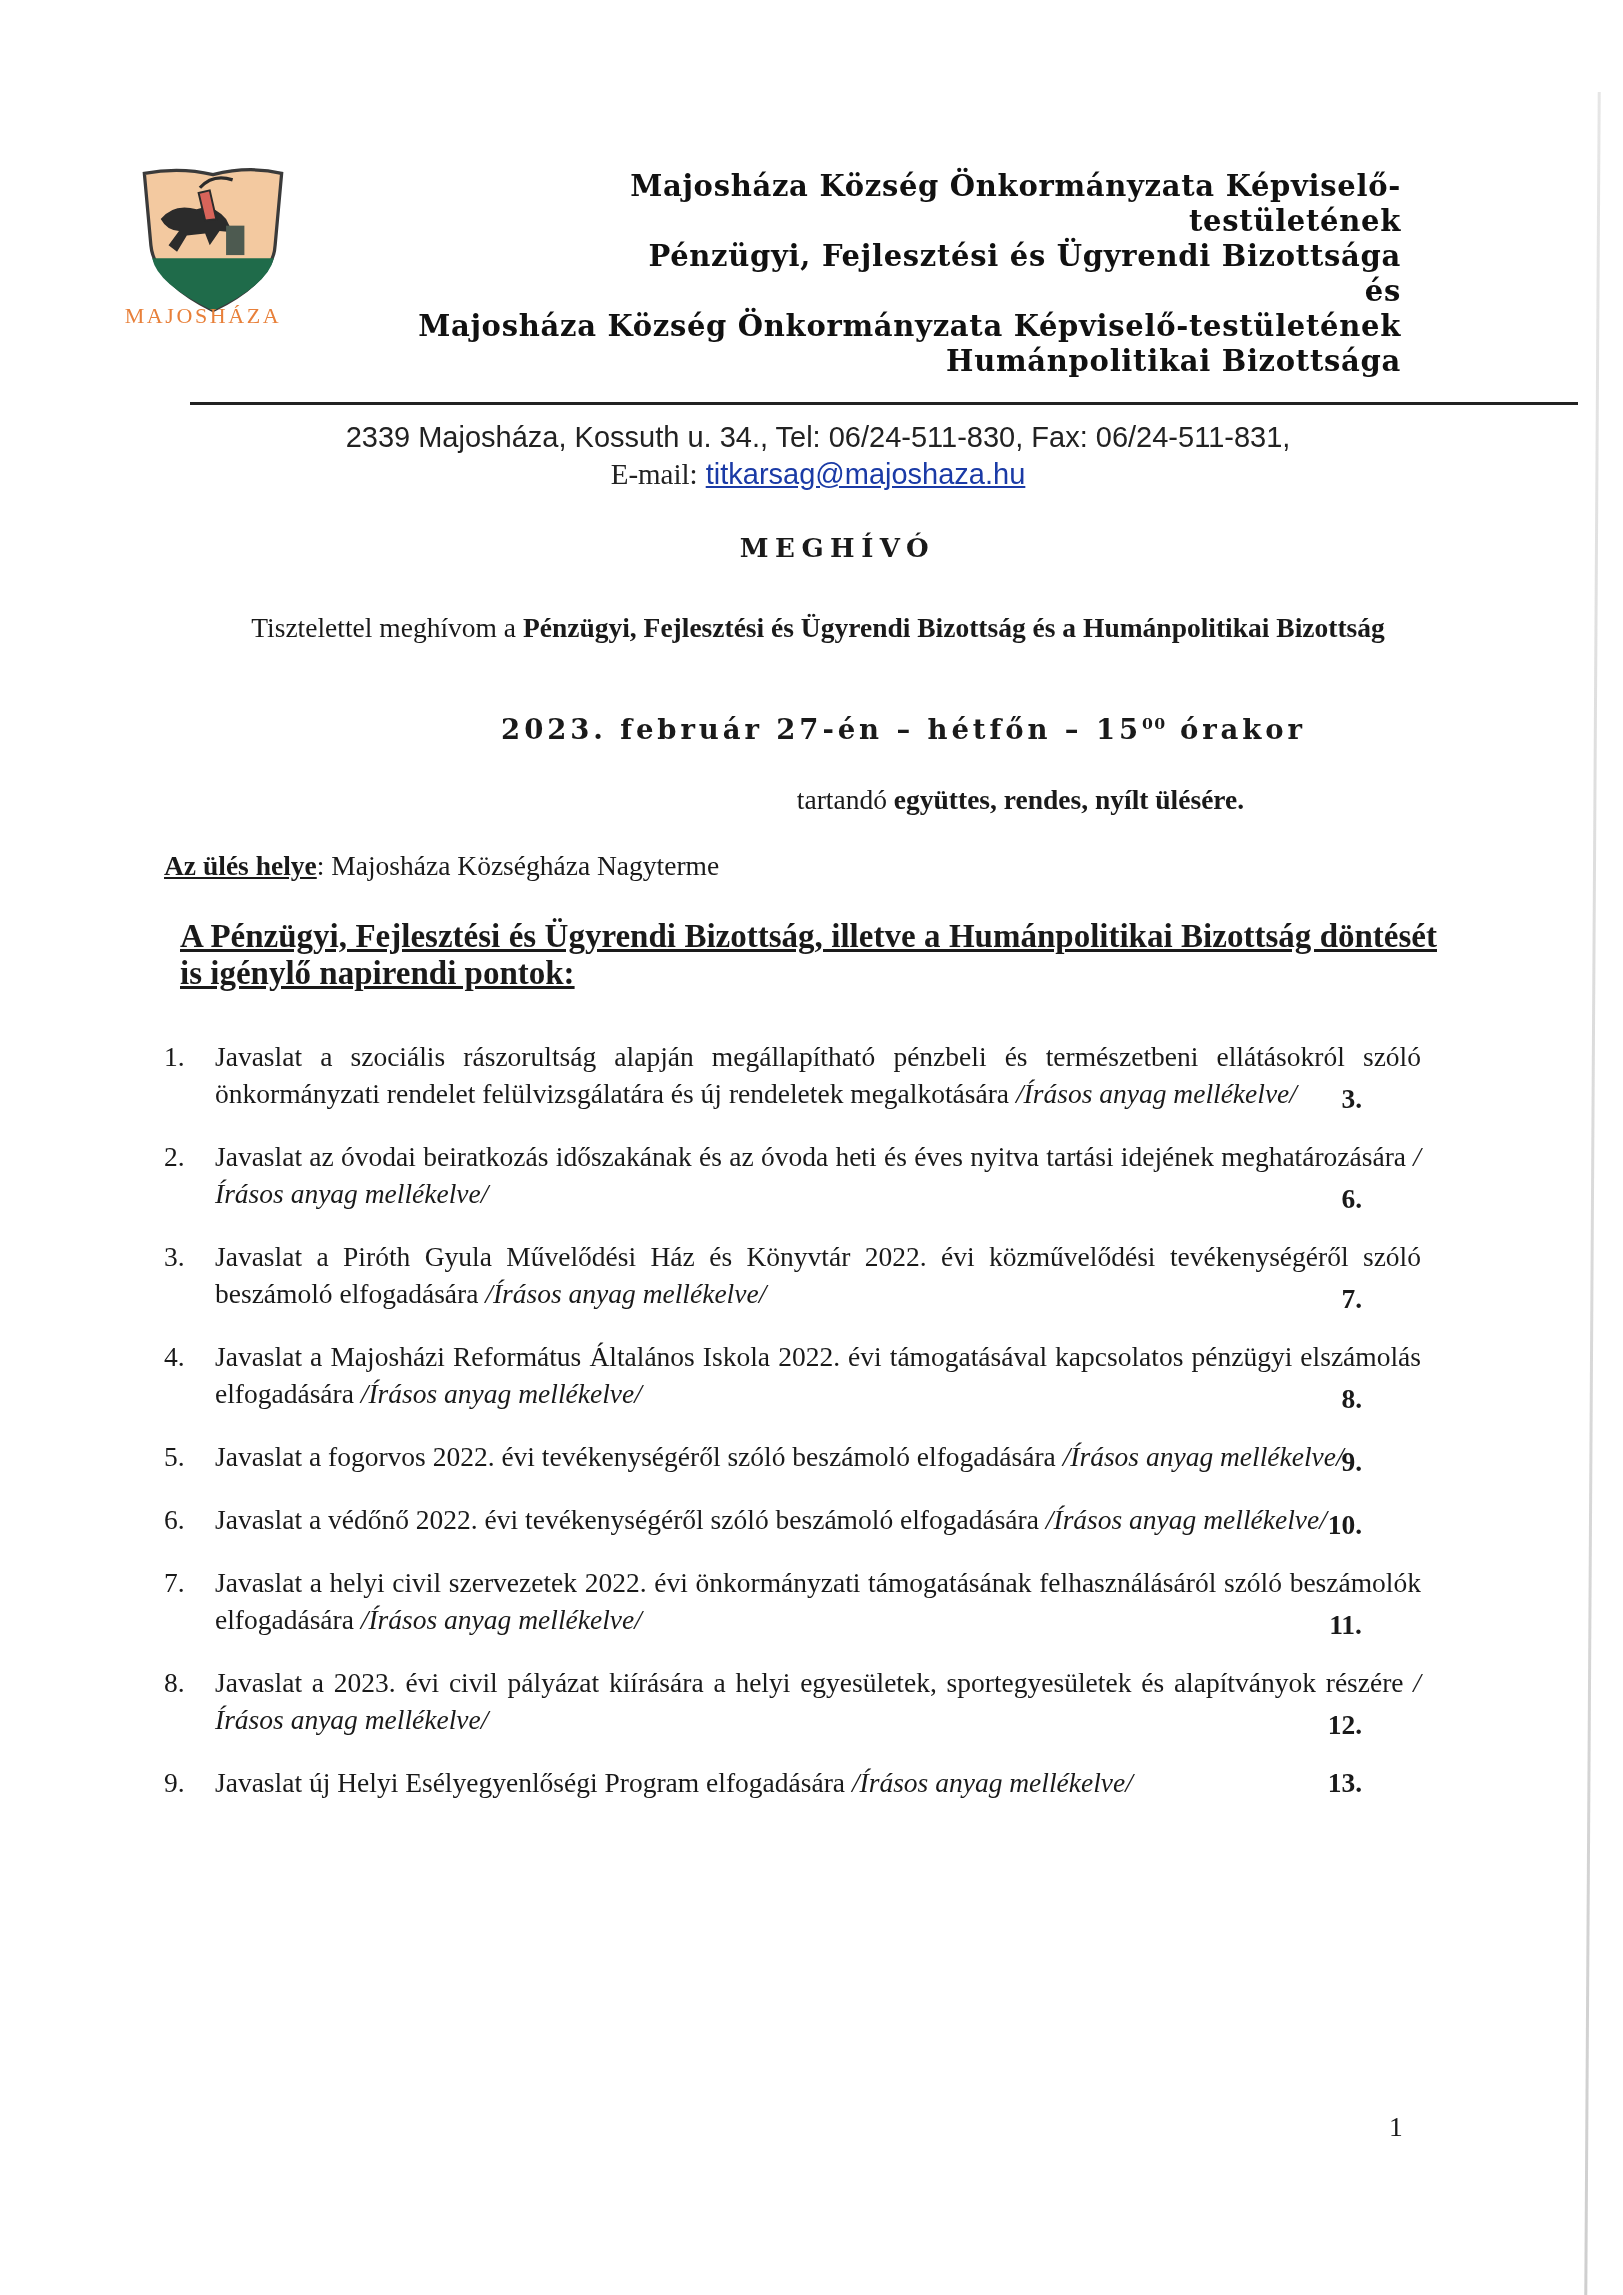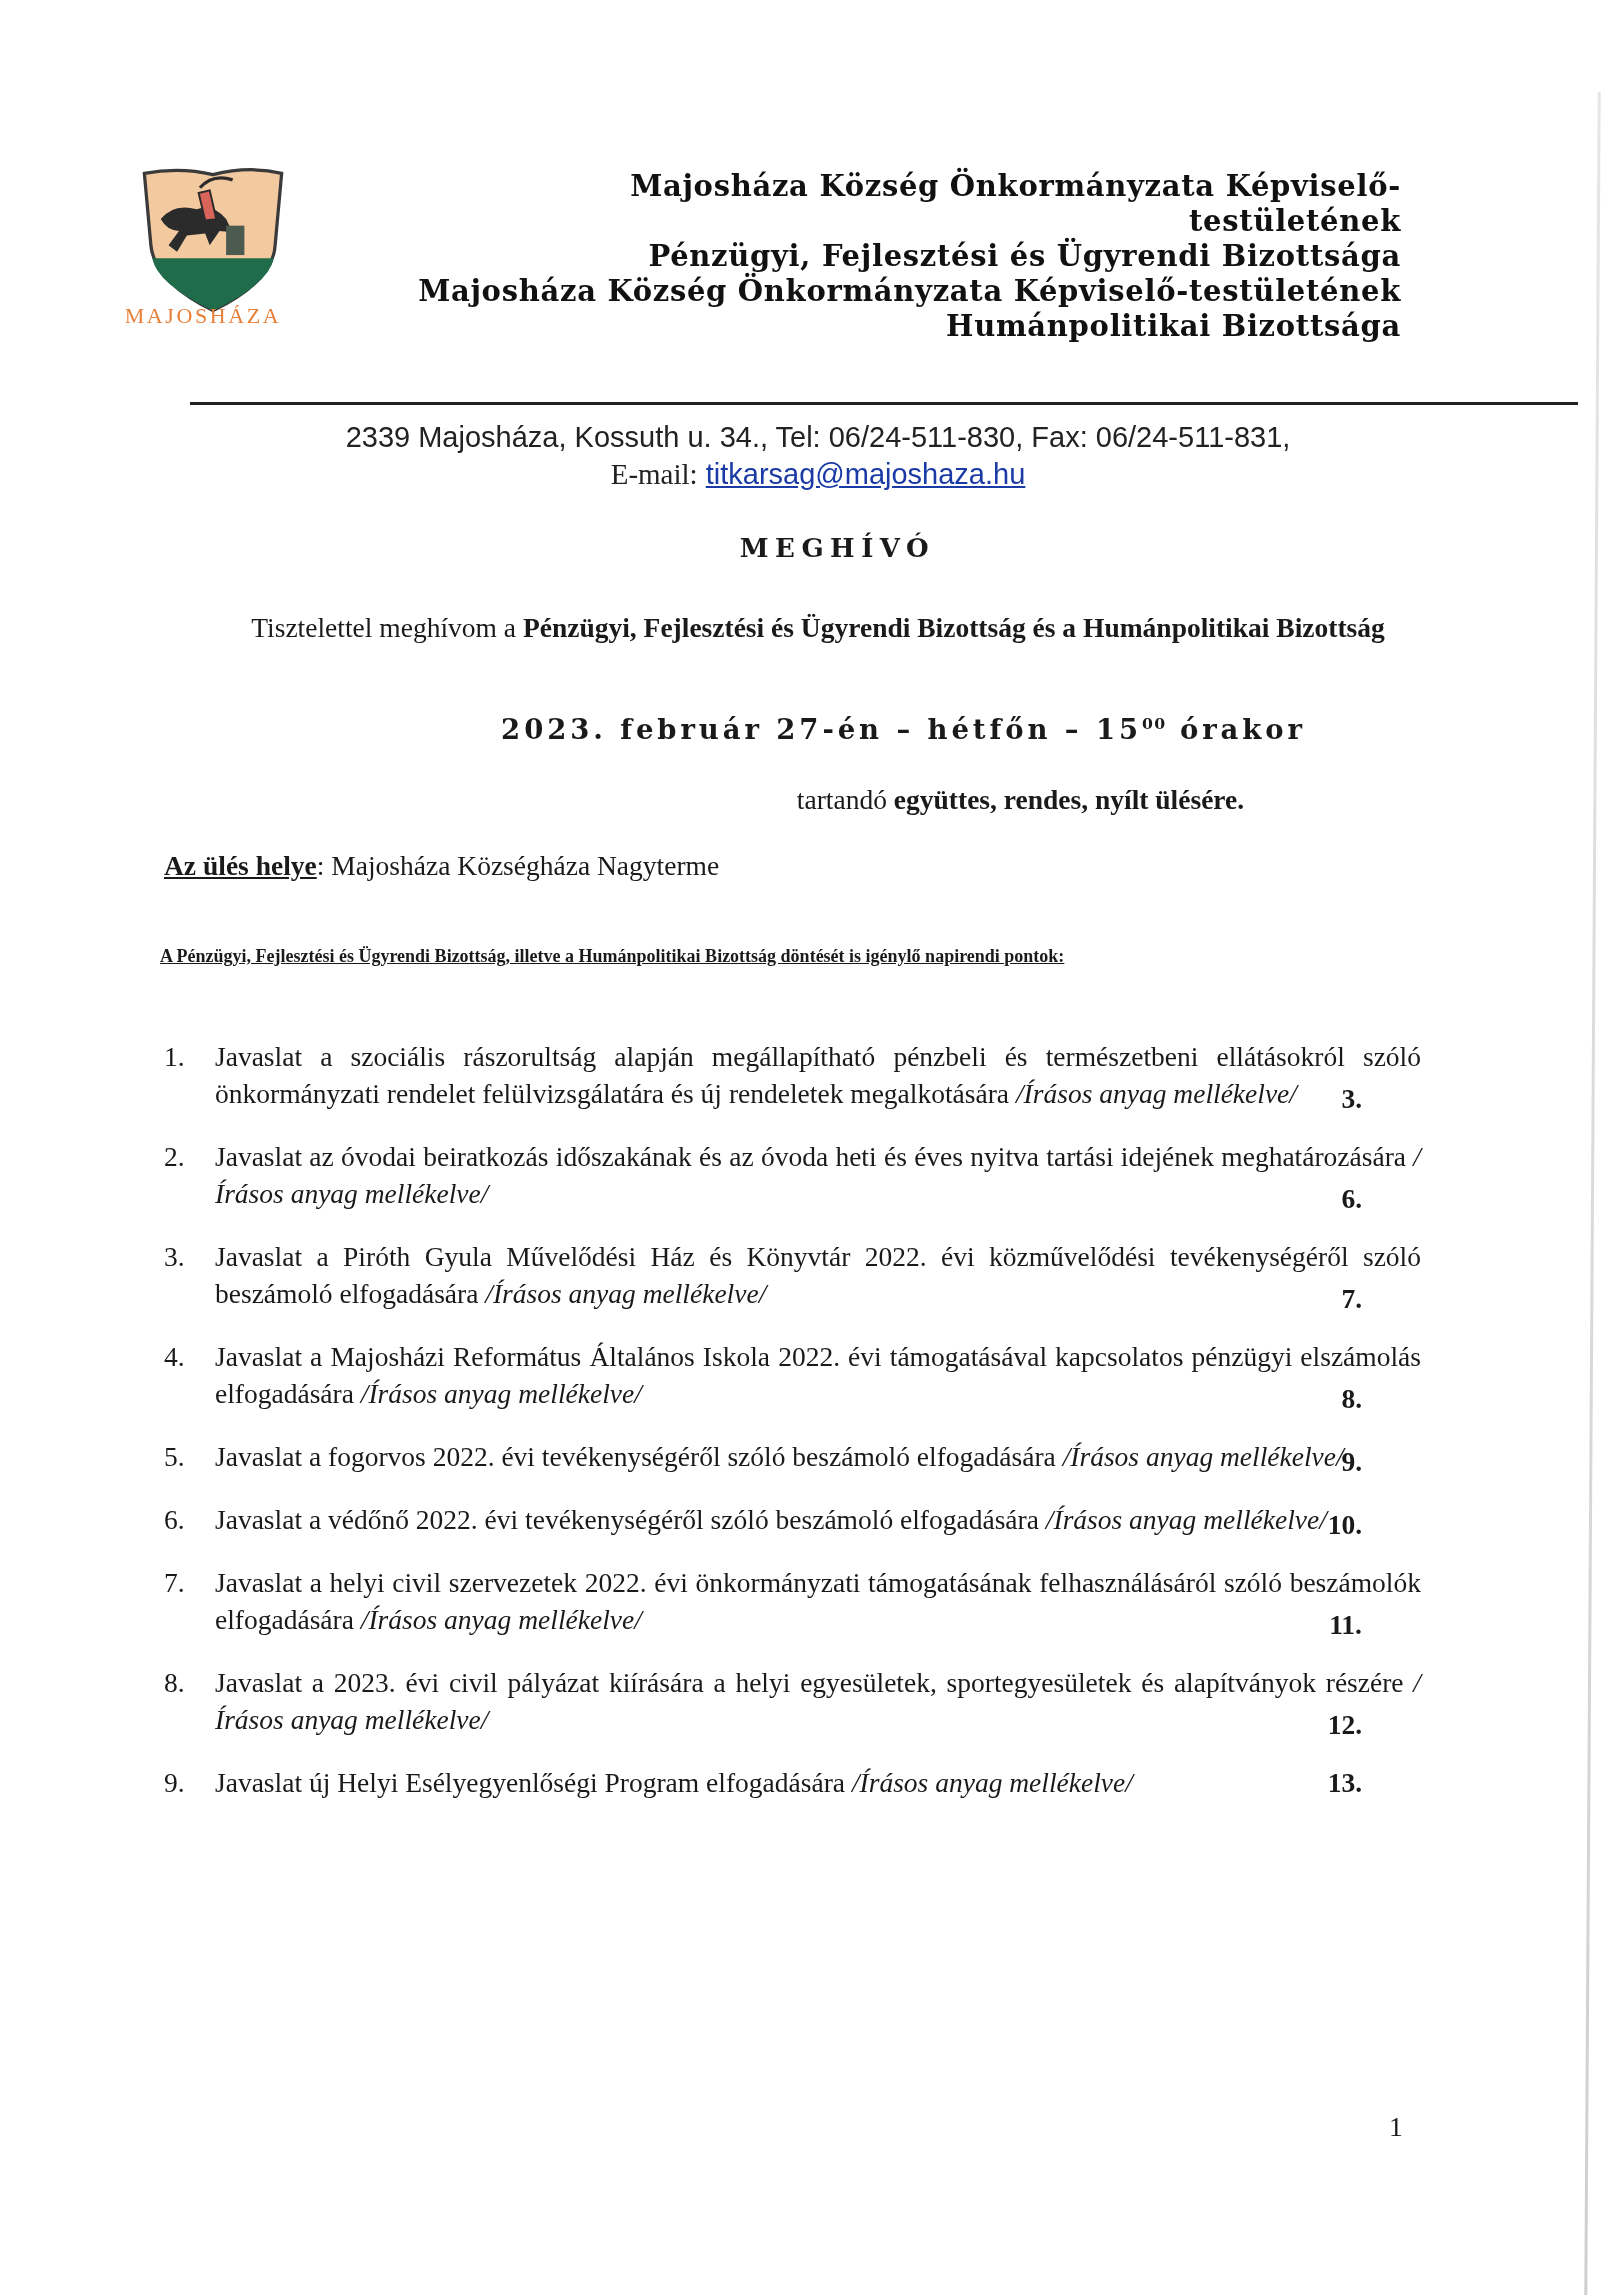"és" div { html: none -> <div>és</div> }
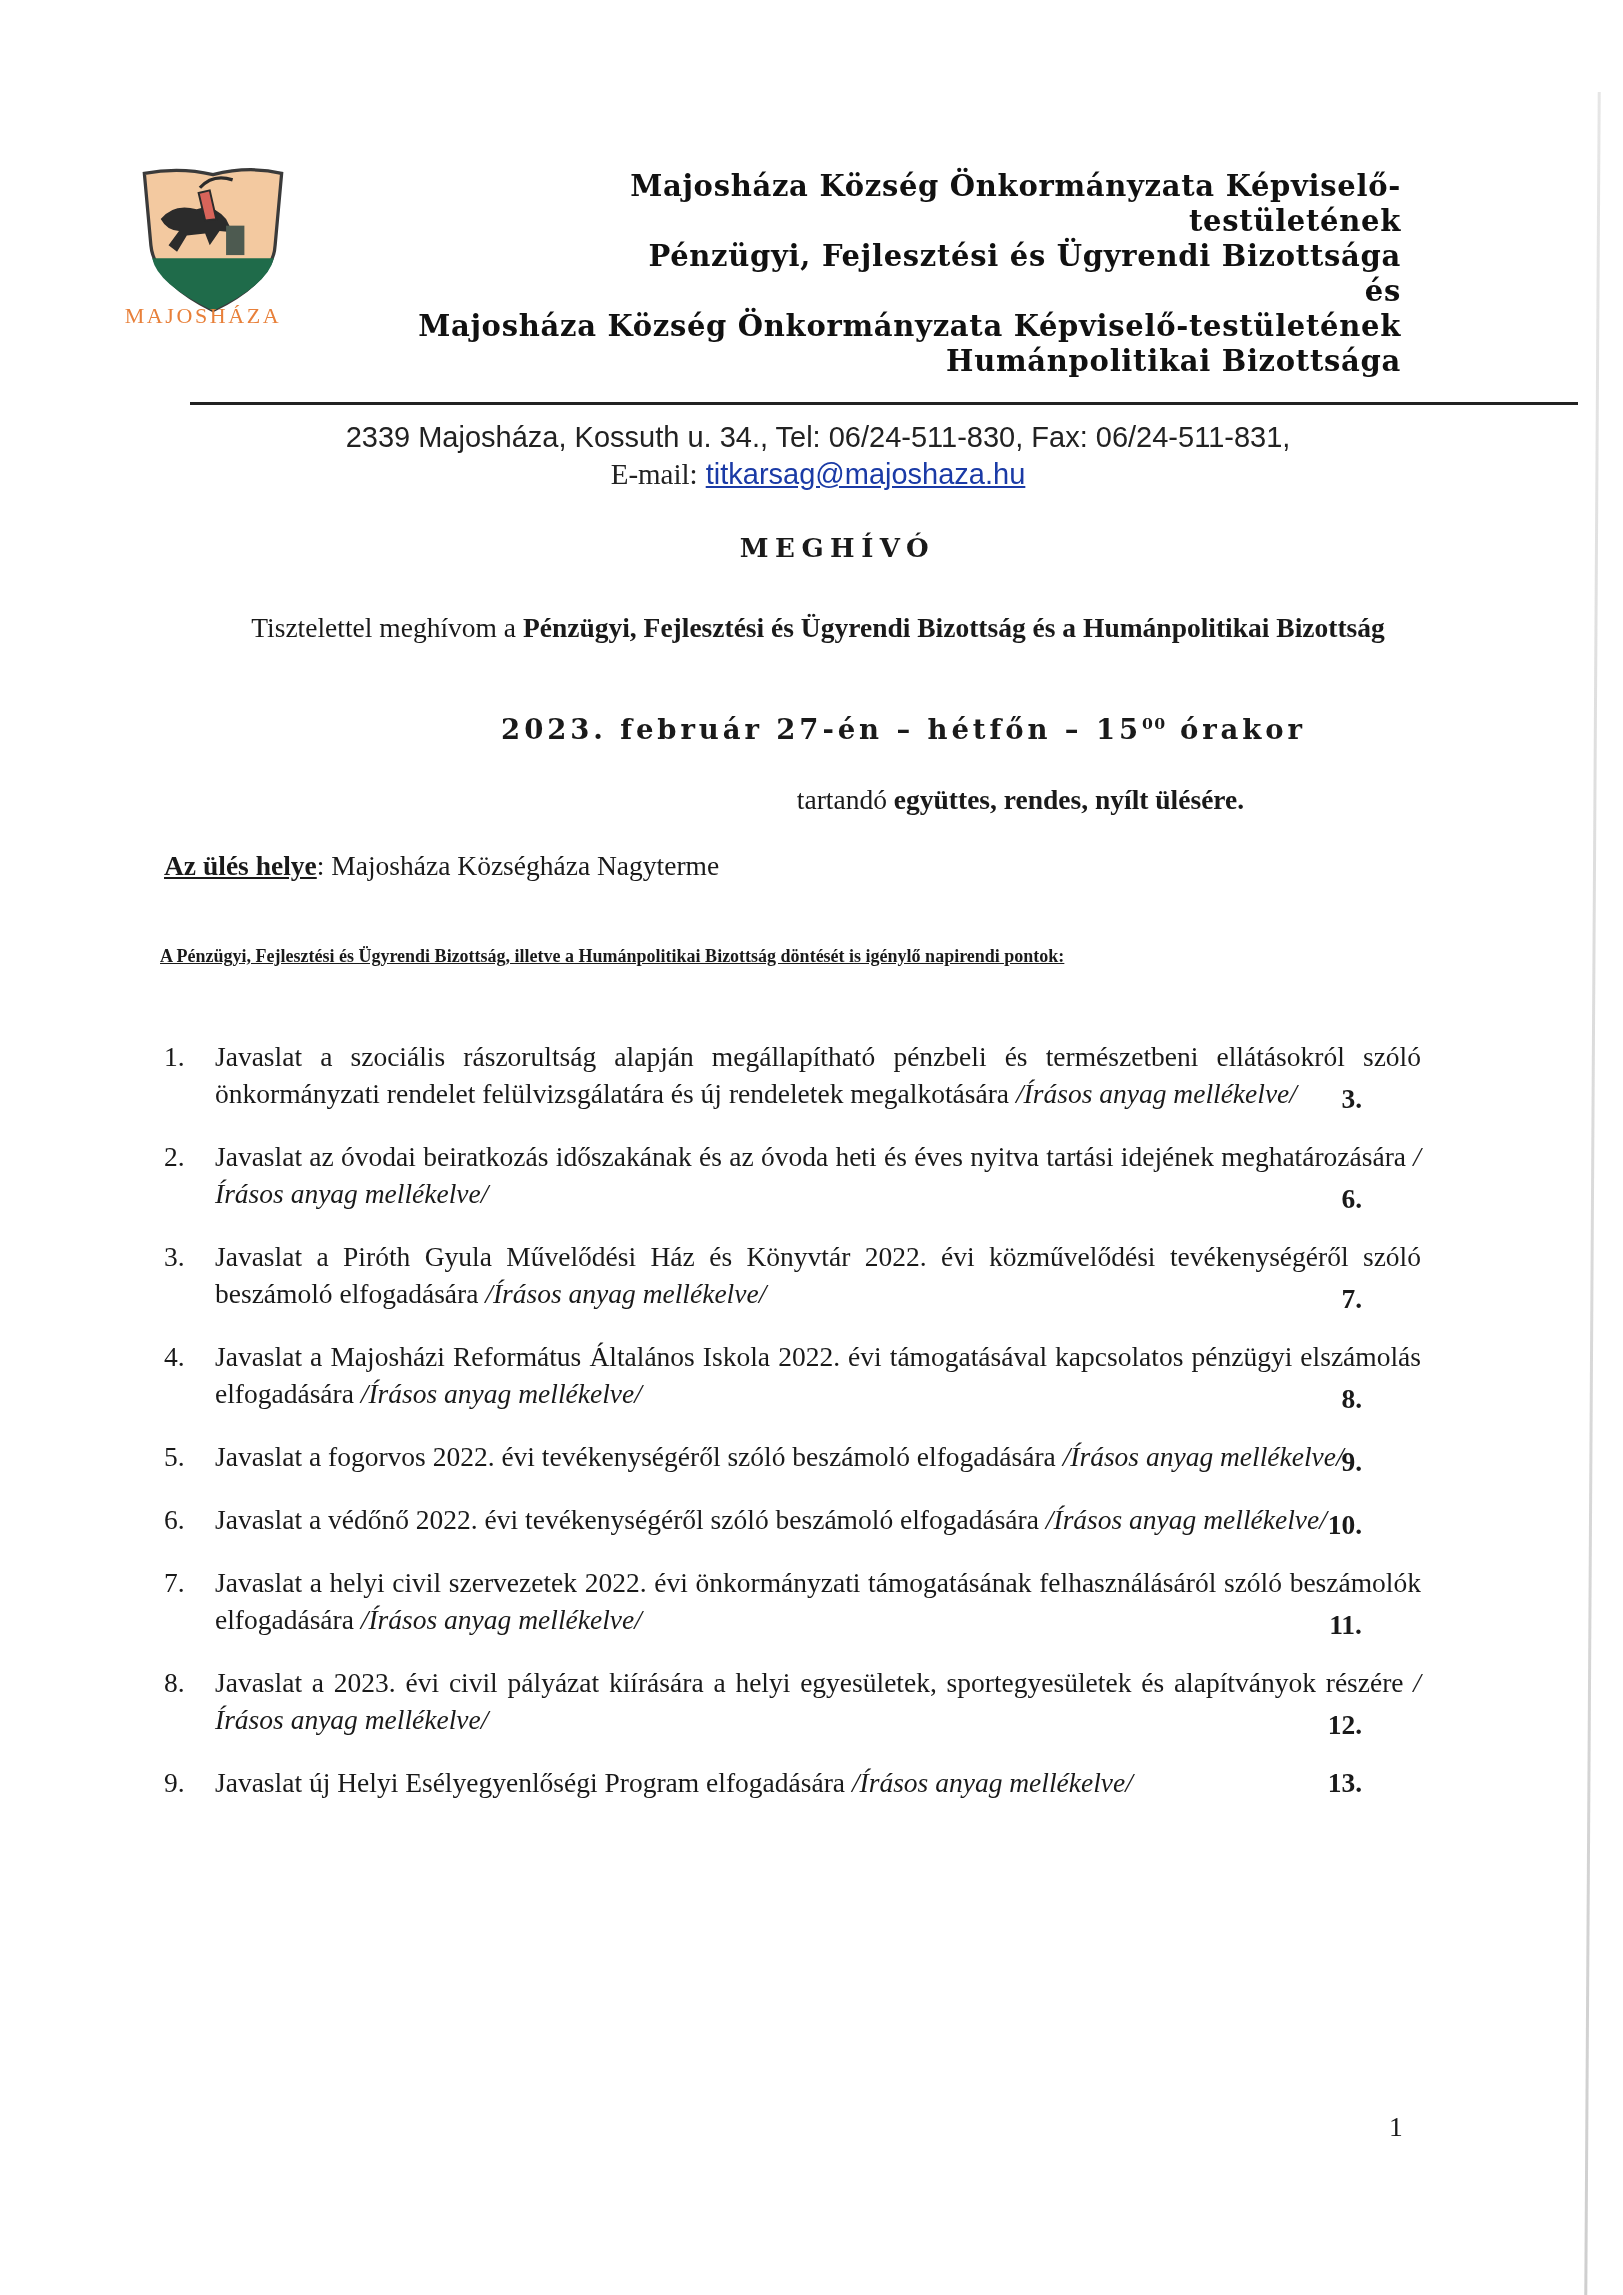"A Pénzügyi, Fejlesztési és Ügyrendi" .agenda-head { font-size: 18px -> 33px; left: 160px -> 180px; margin-top: 20px -> none }
